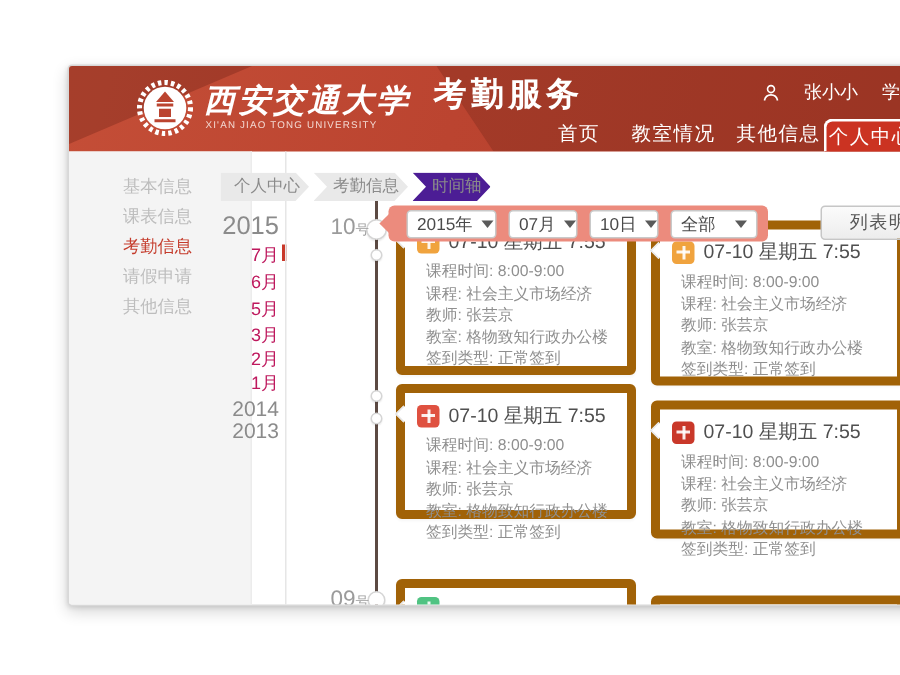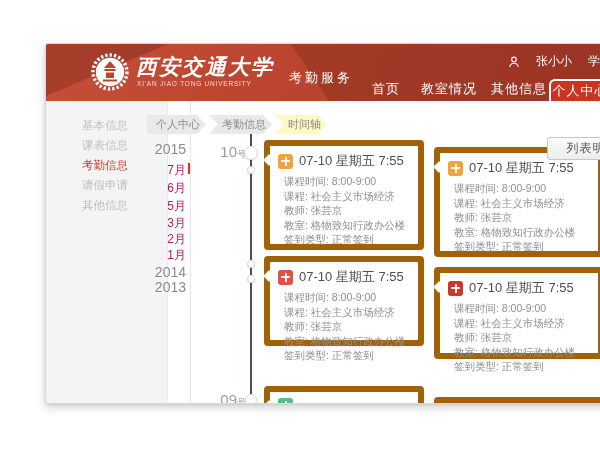"考勤服务" .brand-svc { font-size: 13px -> 22px; font-weight: 400 -> 700; top: 25px -> 4px }
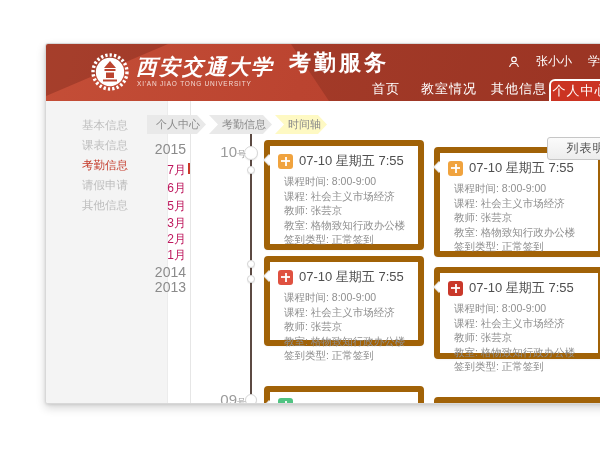"时间轴" .crumb.last { background: #fef9c3 -> #4c1d95 }
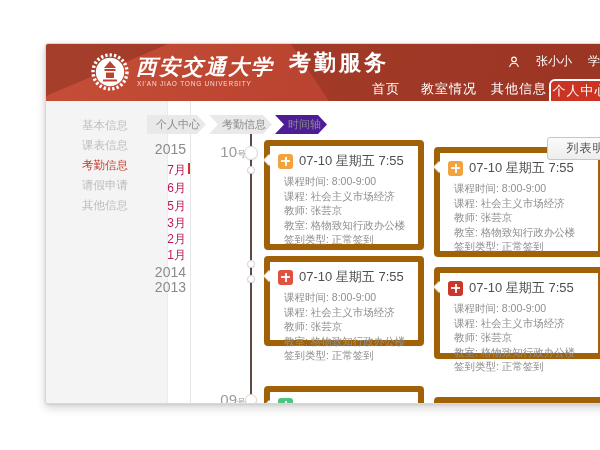"2015" .rail-item.big { font-size: 14px -> 17px }
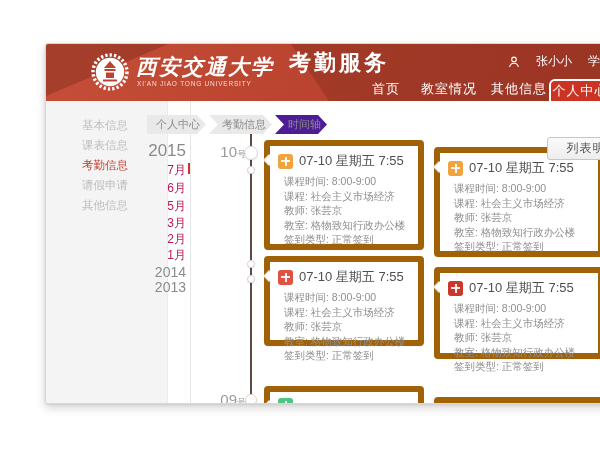"2015年" div.filter-bar { html: none -> <div> <span></span> <div> <span>2015年</span> <span></span> </div> <div> <span>07月</span> <span></span> </div> <div> <span>10日</span> <span></span> </div> <div> <span>全部</span> <span></span> </div> </div> }
